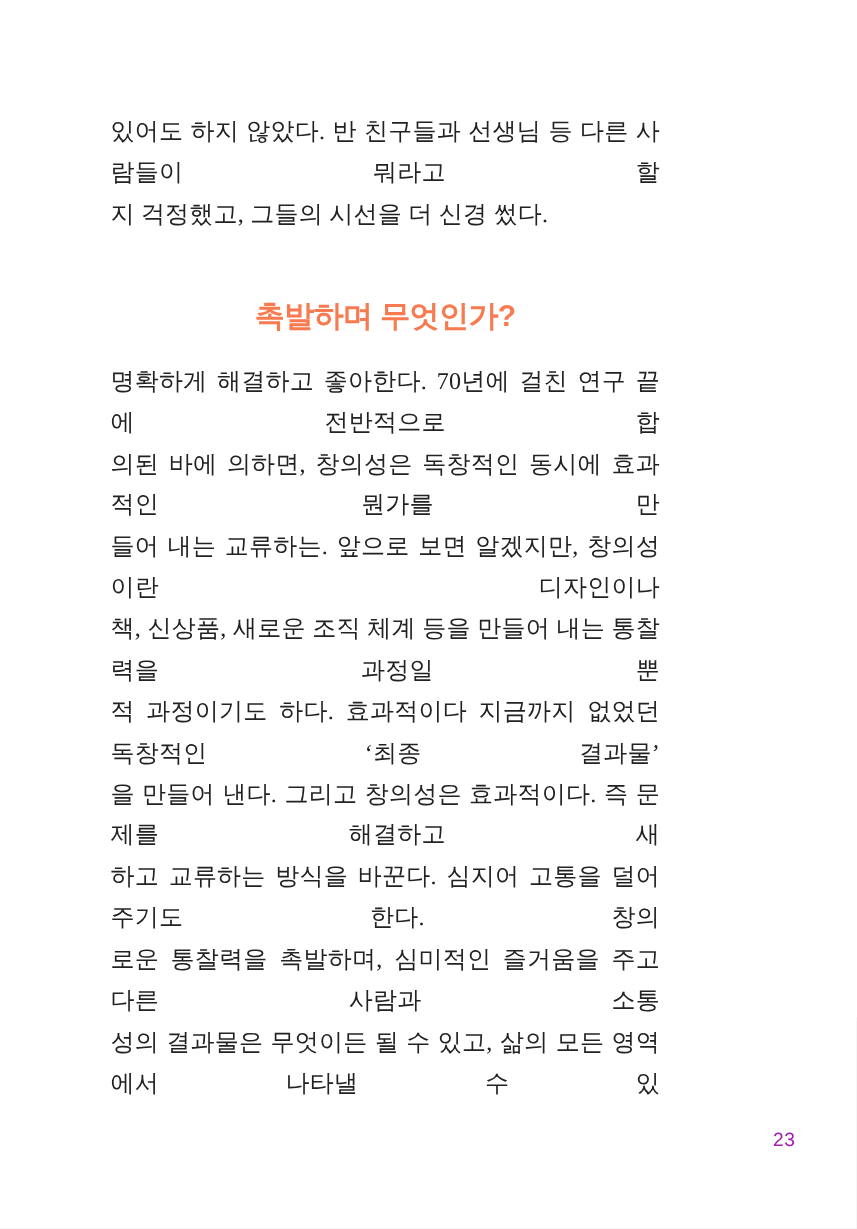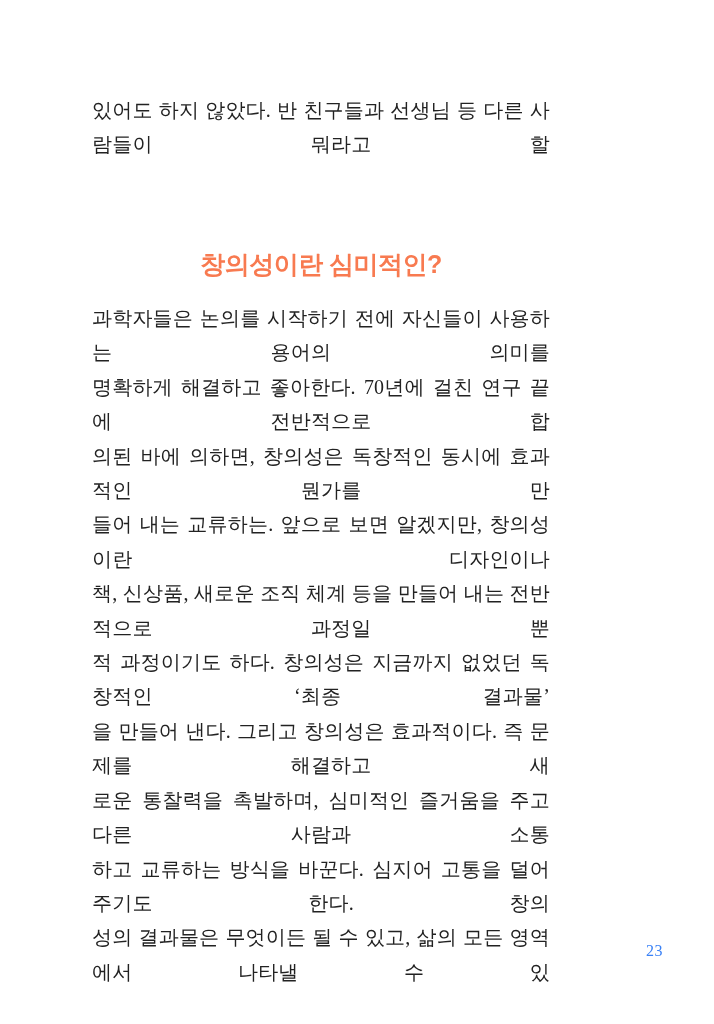"지 걱정했고, 그들의 시선을 더" div.line { html: none -> <div>지 걱정했고, 그들의 시선을 더 신경 썼다.</div> }
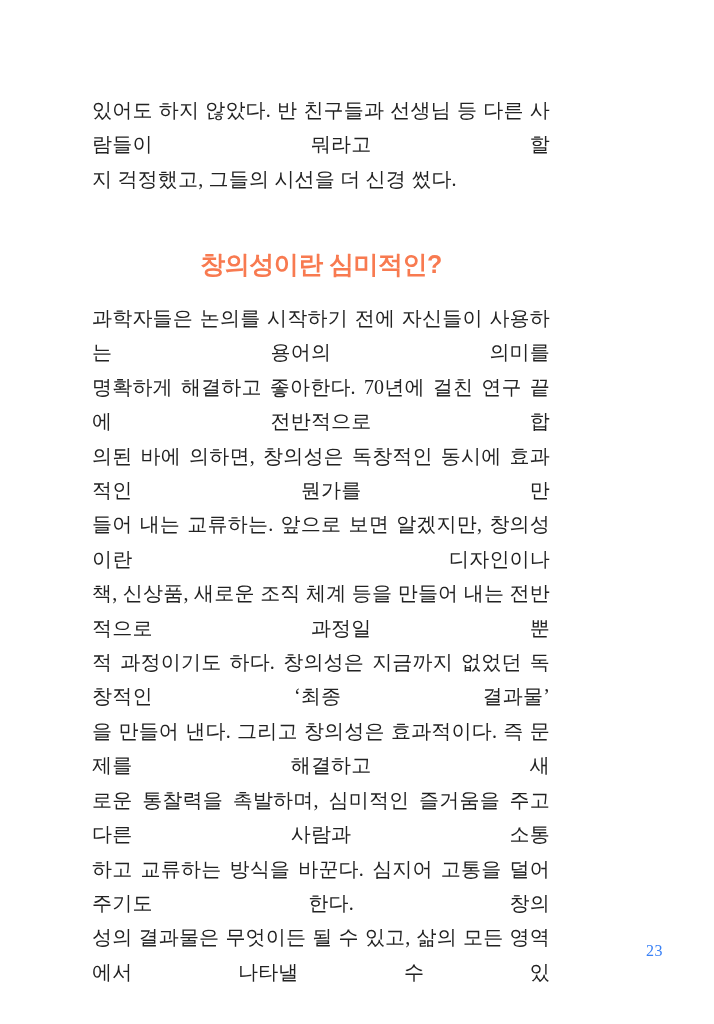"창의성이란 심미적인?" h2.section-heading { text: 창의성이란 심미적인 -> 촉발하며 무엇인가 }
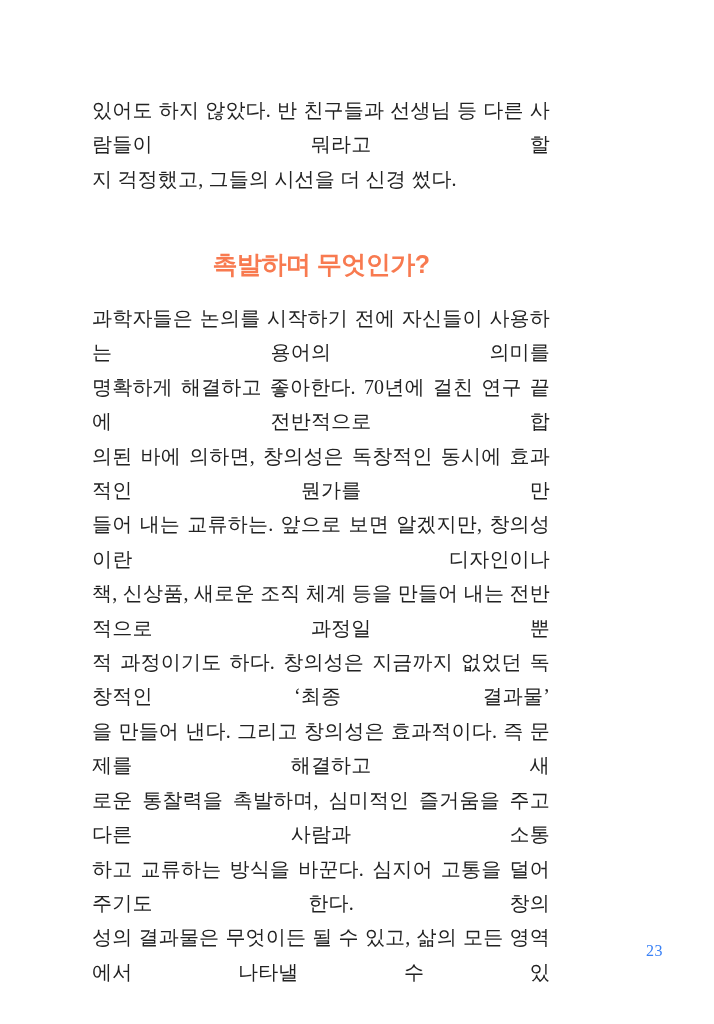"과학자들은 논의를 시작하기 전에 자신들이" div.line { html: <div>과학자들은 논의를 시작하기 전에 자신들이 사용하는 용어의 의미를</div> -> none }
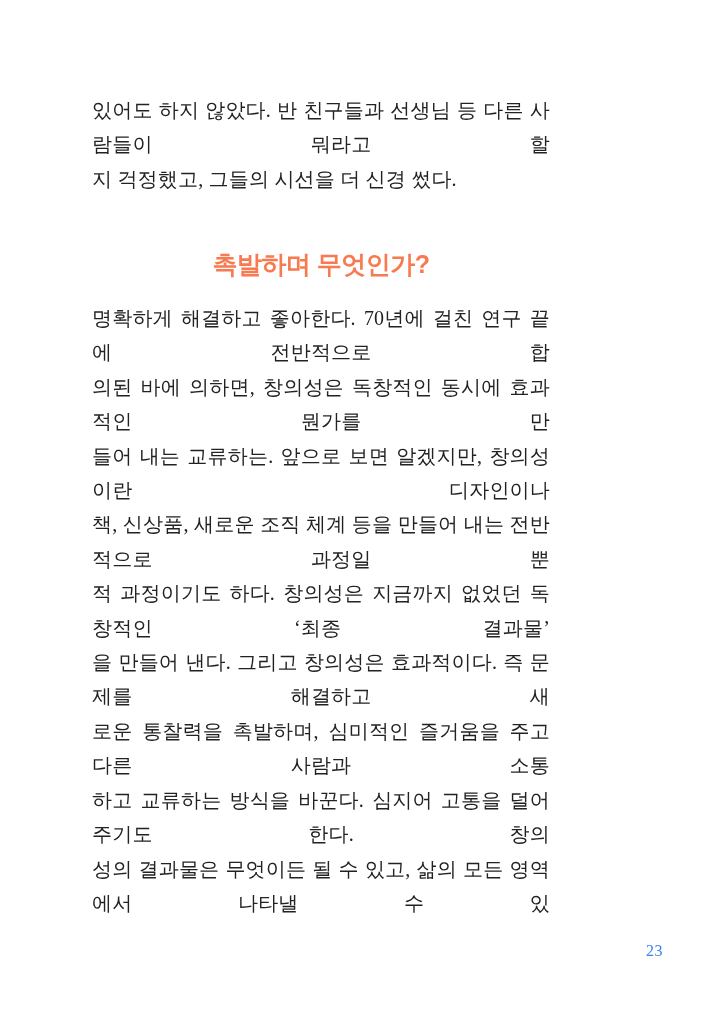"책, 신상품, 새로운 조직 체계" div.line { text: 전반적으로 -> 통찰력을 }
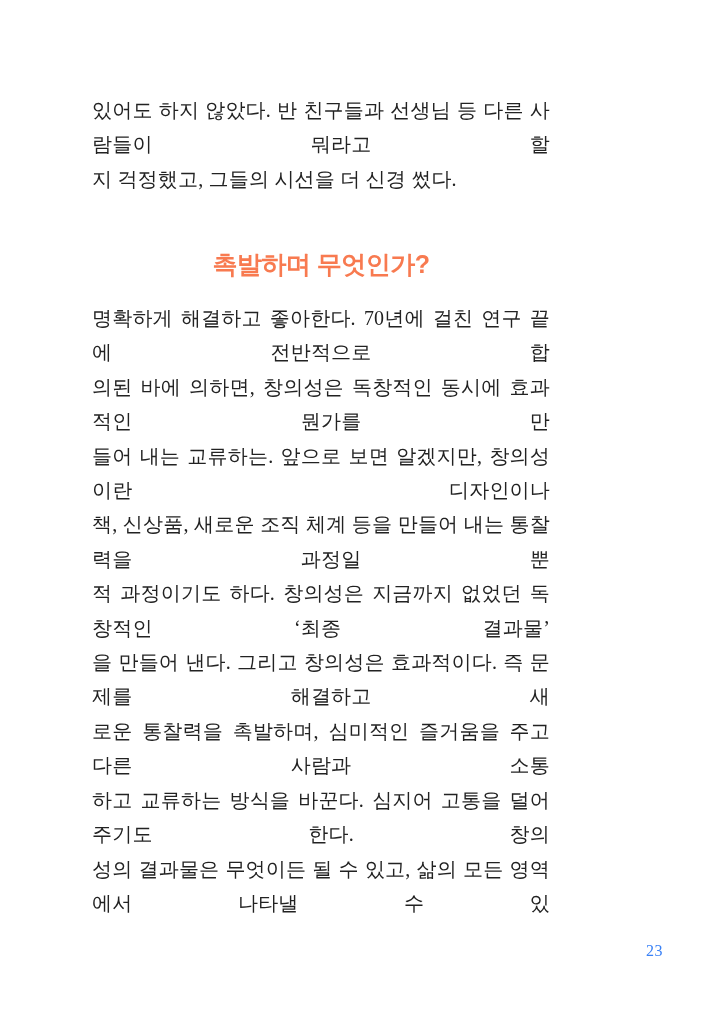"적 과정이기도 하다. 창의성은 지금까지" div.line { text: 창의성은 -> 효과적이다 }
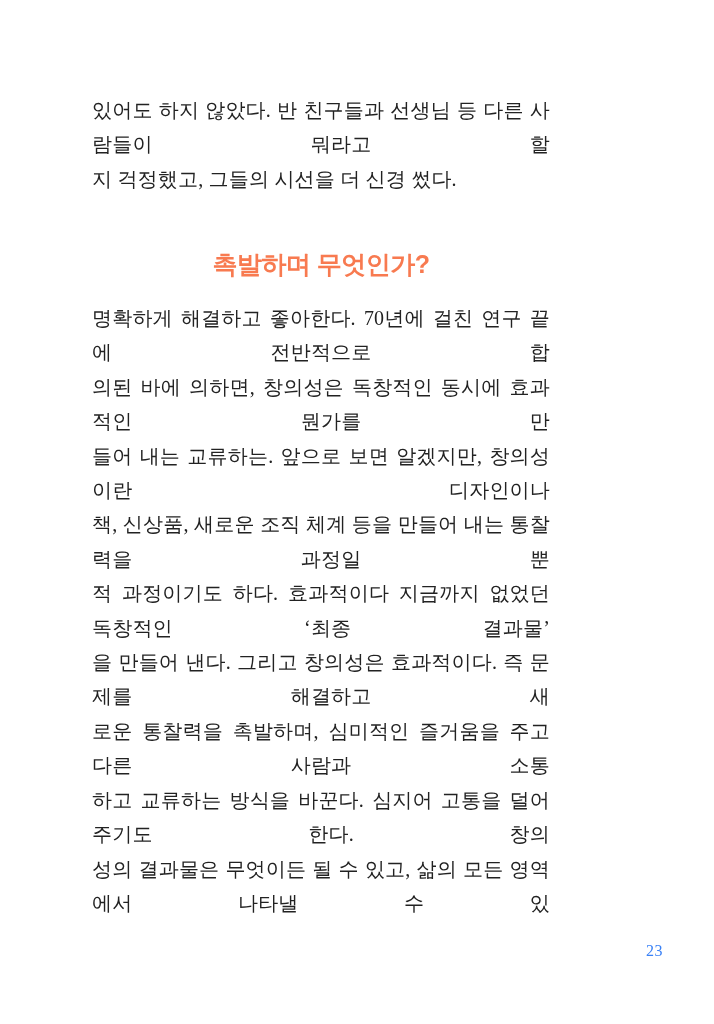"로운 통찰력을 촉발하며, 심미적인 즐거움을" div.line { order: before "하고 교류하는 방식을 바꾼다. 심지어" -> after "하고 교류하는 방식을 바꾼다. 심지어" }
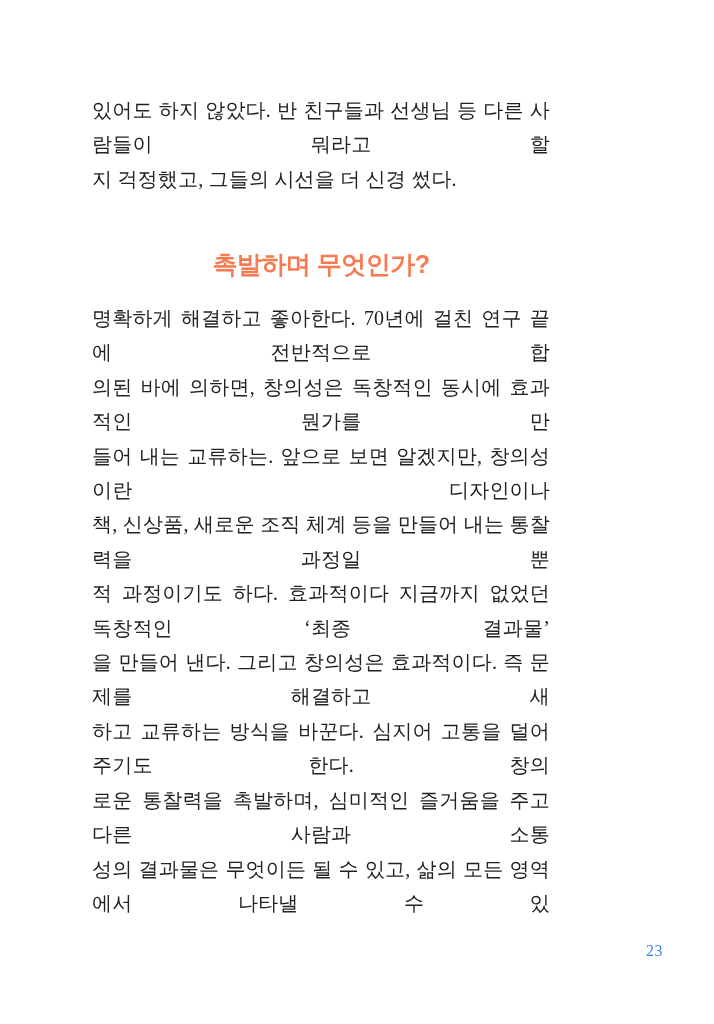"23" .page-number { color: #3b82f6 -> #a21caf; font-family: Liberation Serif, serif -> Liberation Sans, sans-serif }
